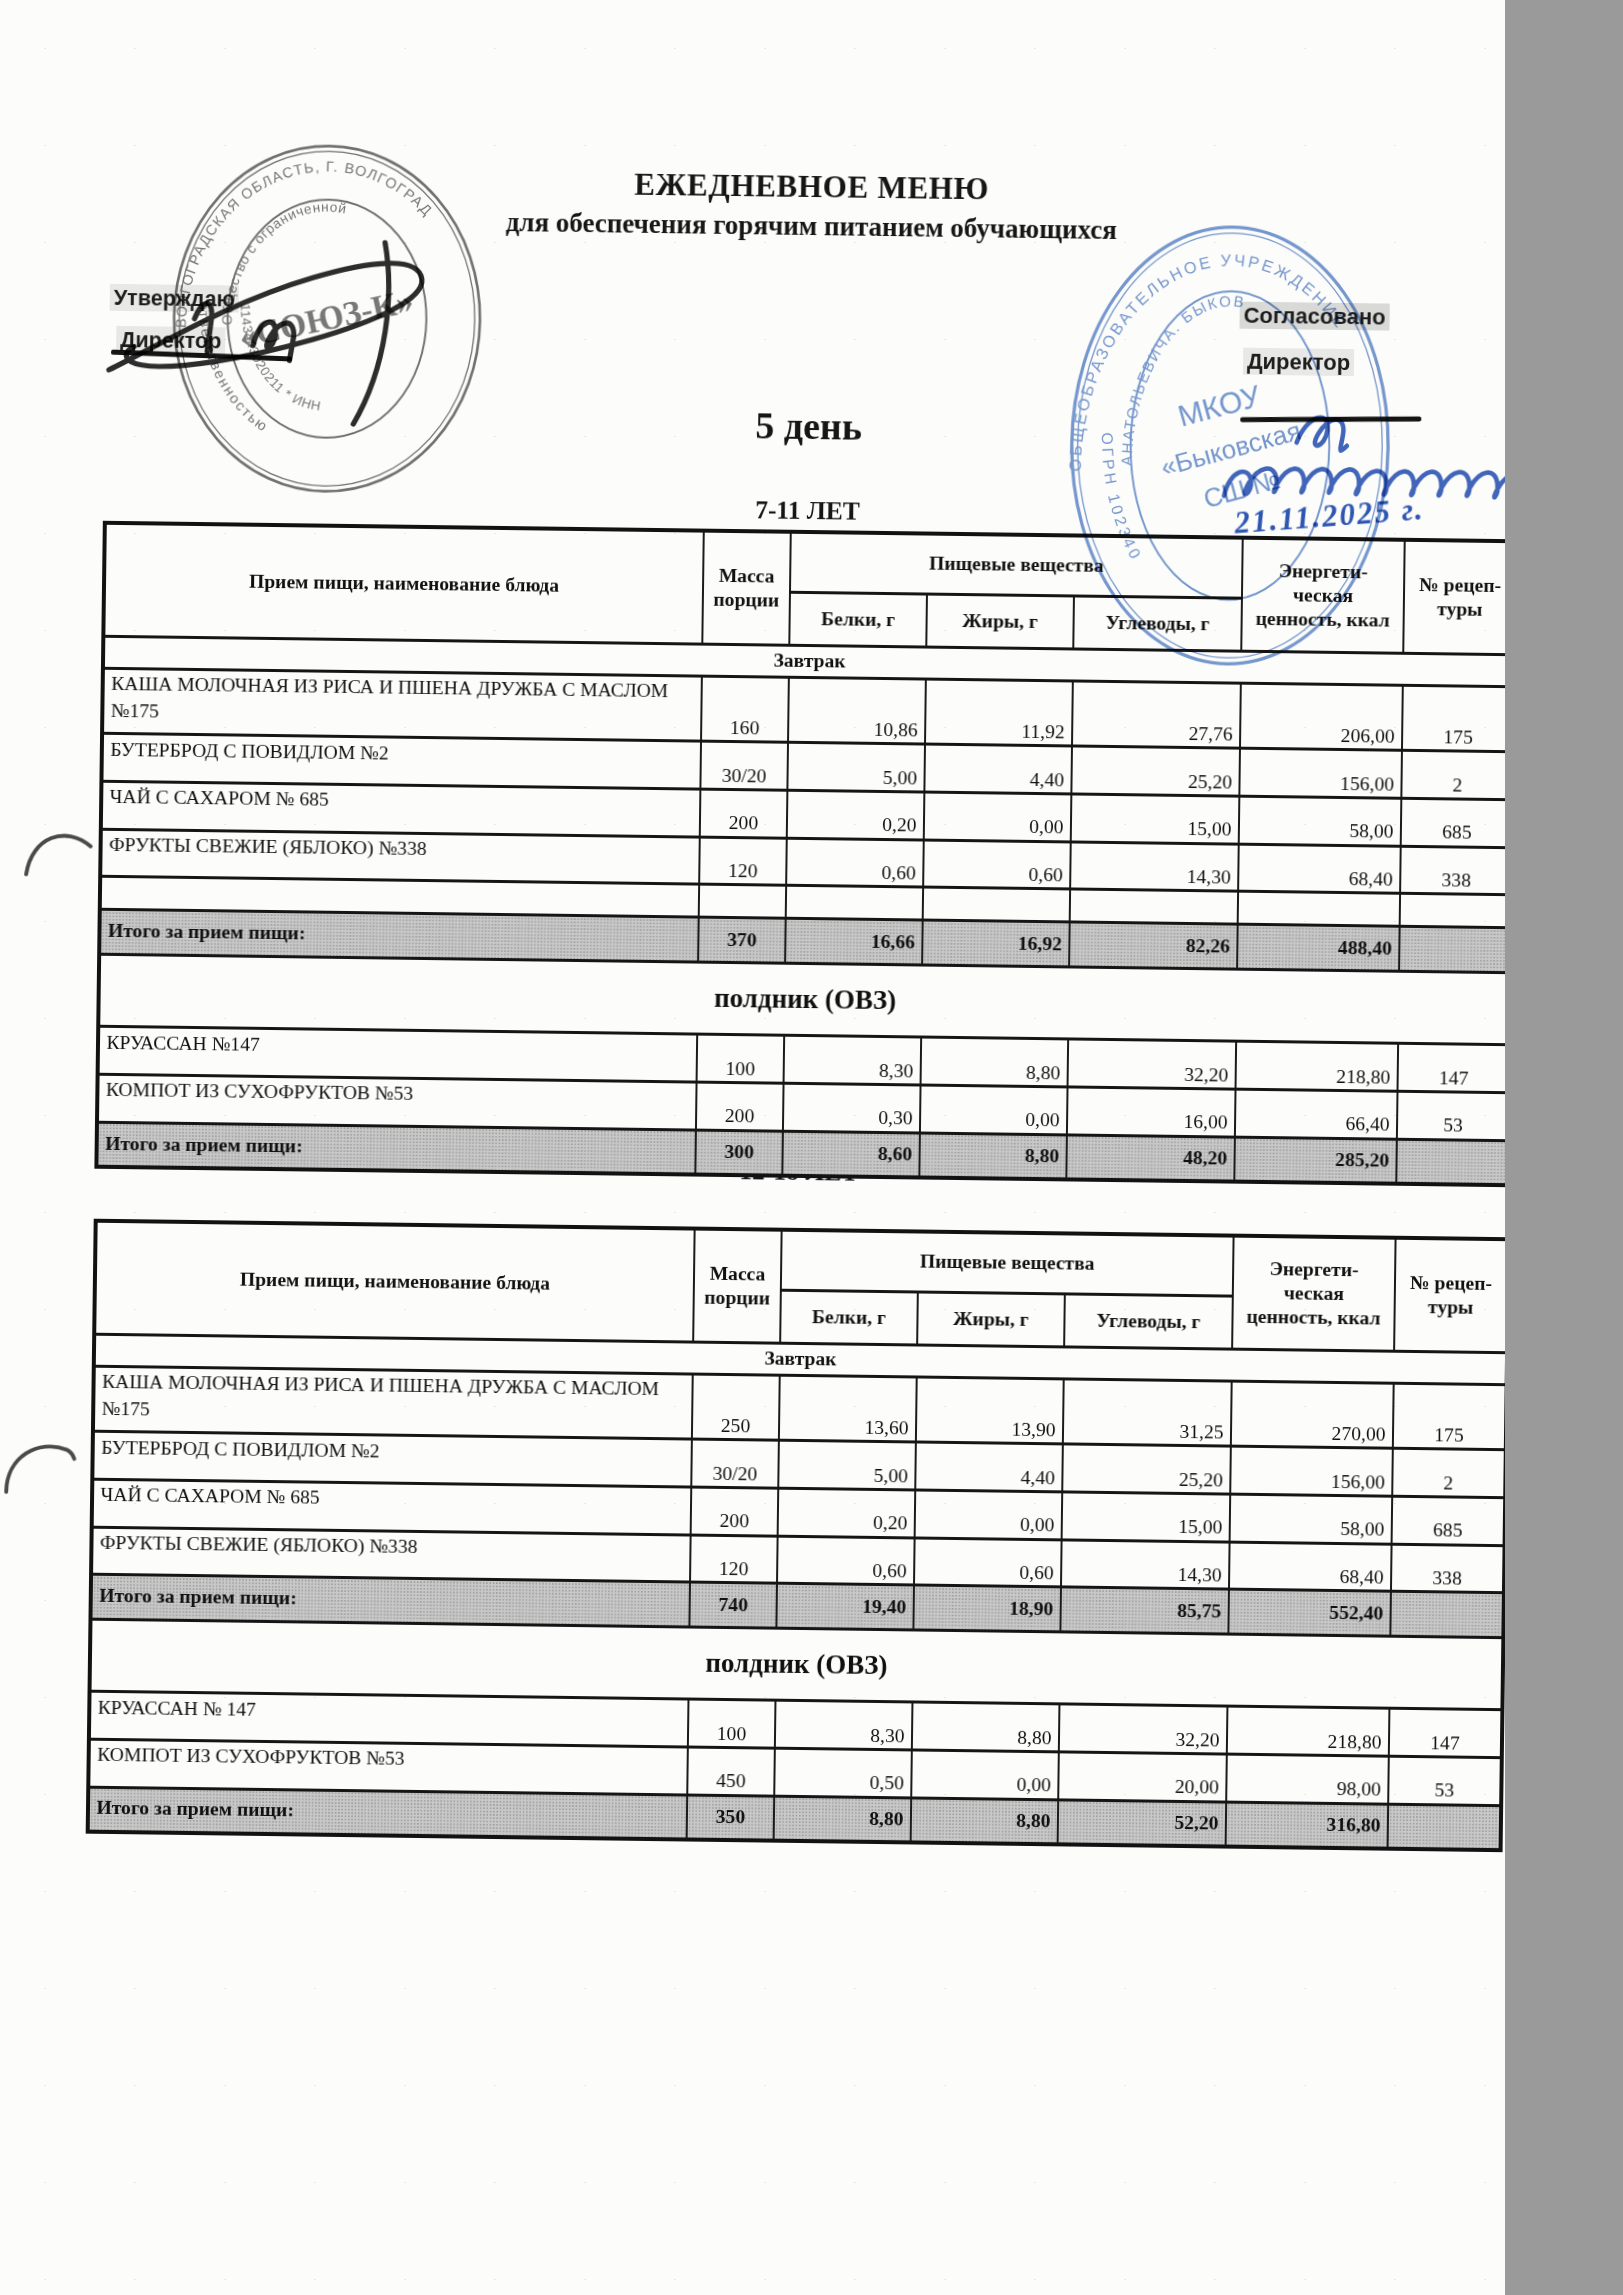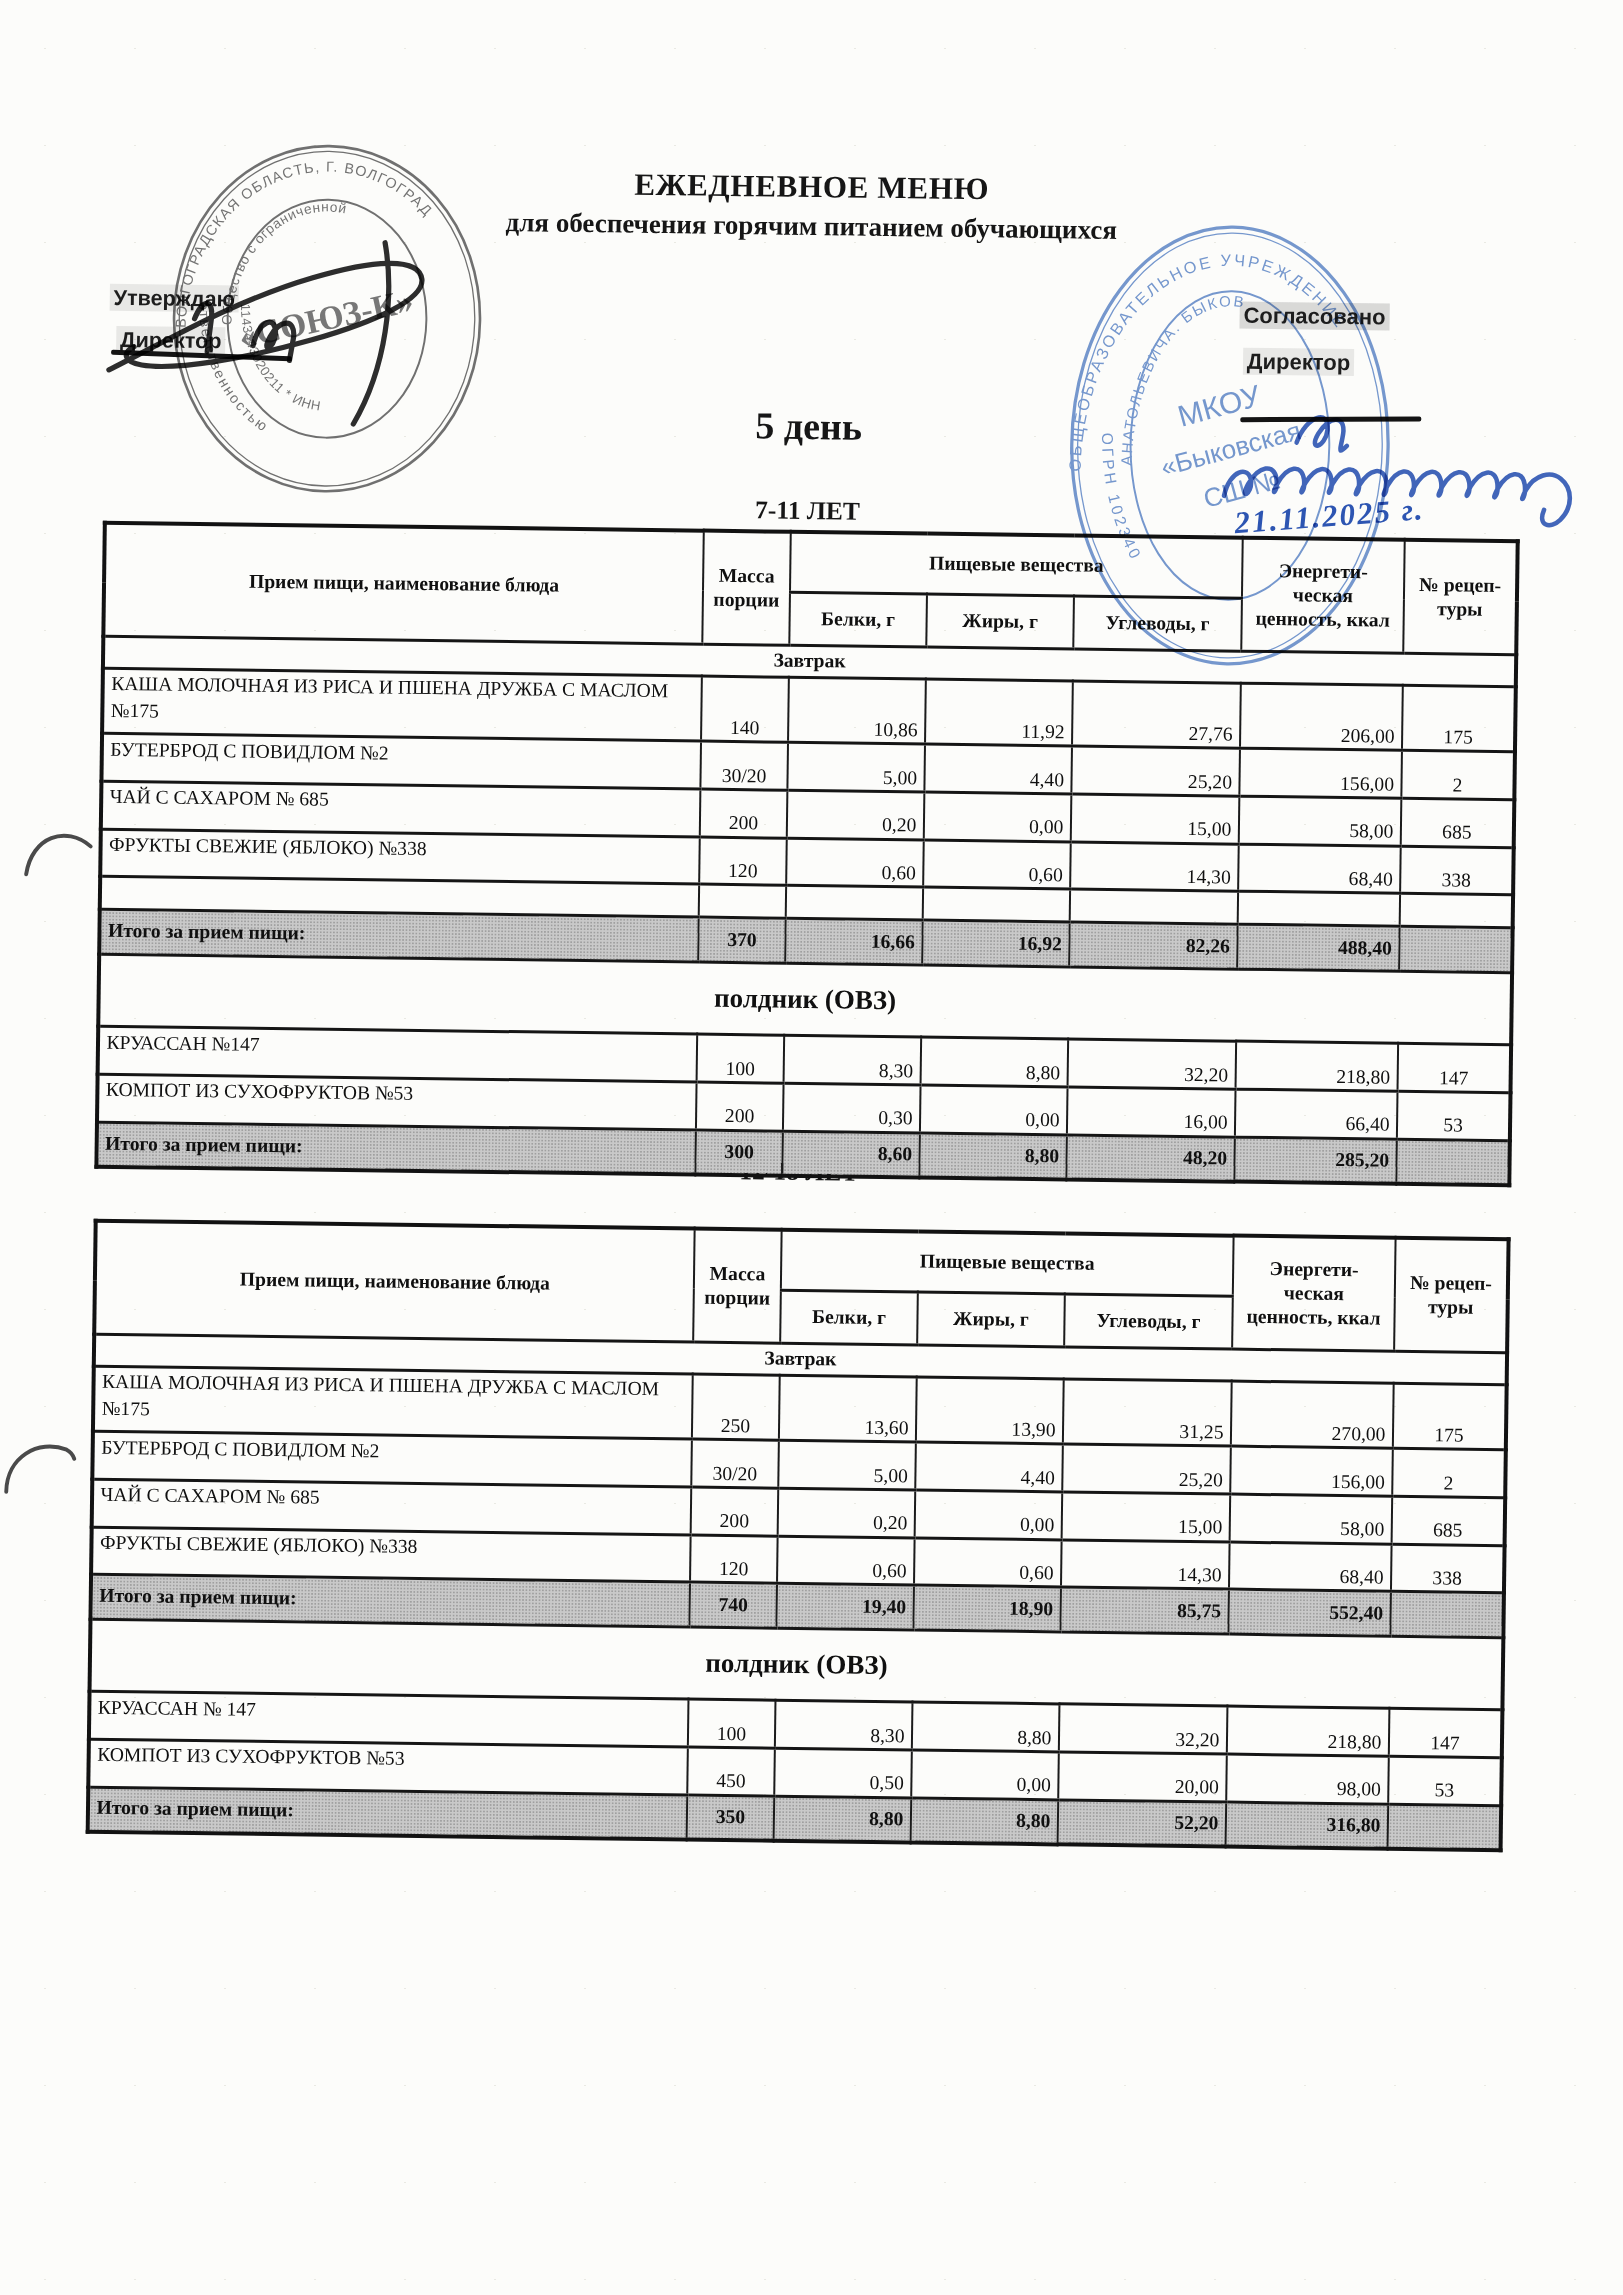"ЕЖЕДНЕВНОЕ МЕНЮ" .page { width: 1623px -> 1505px }
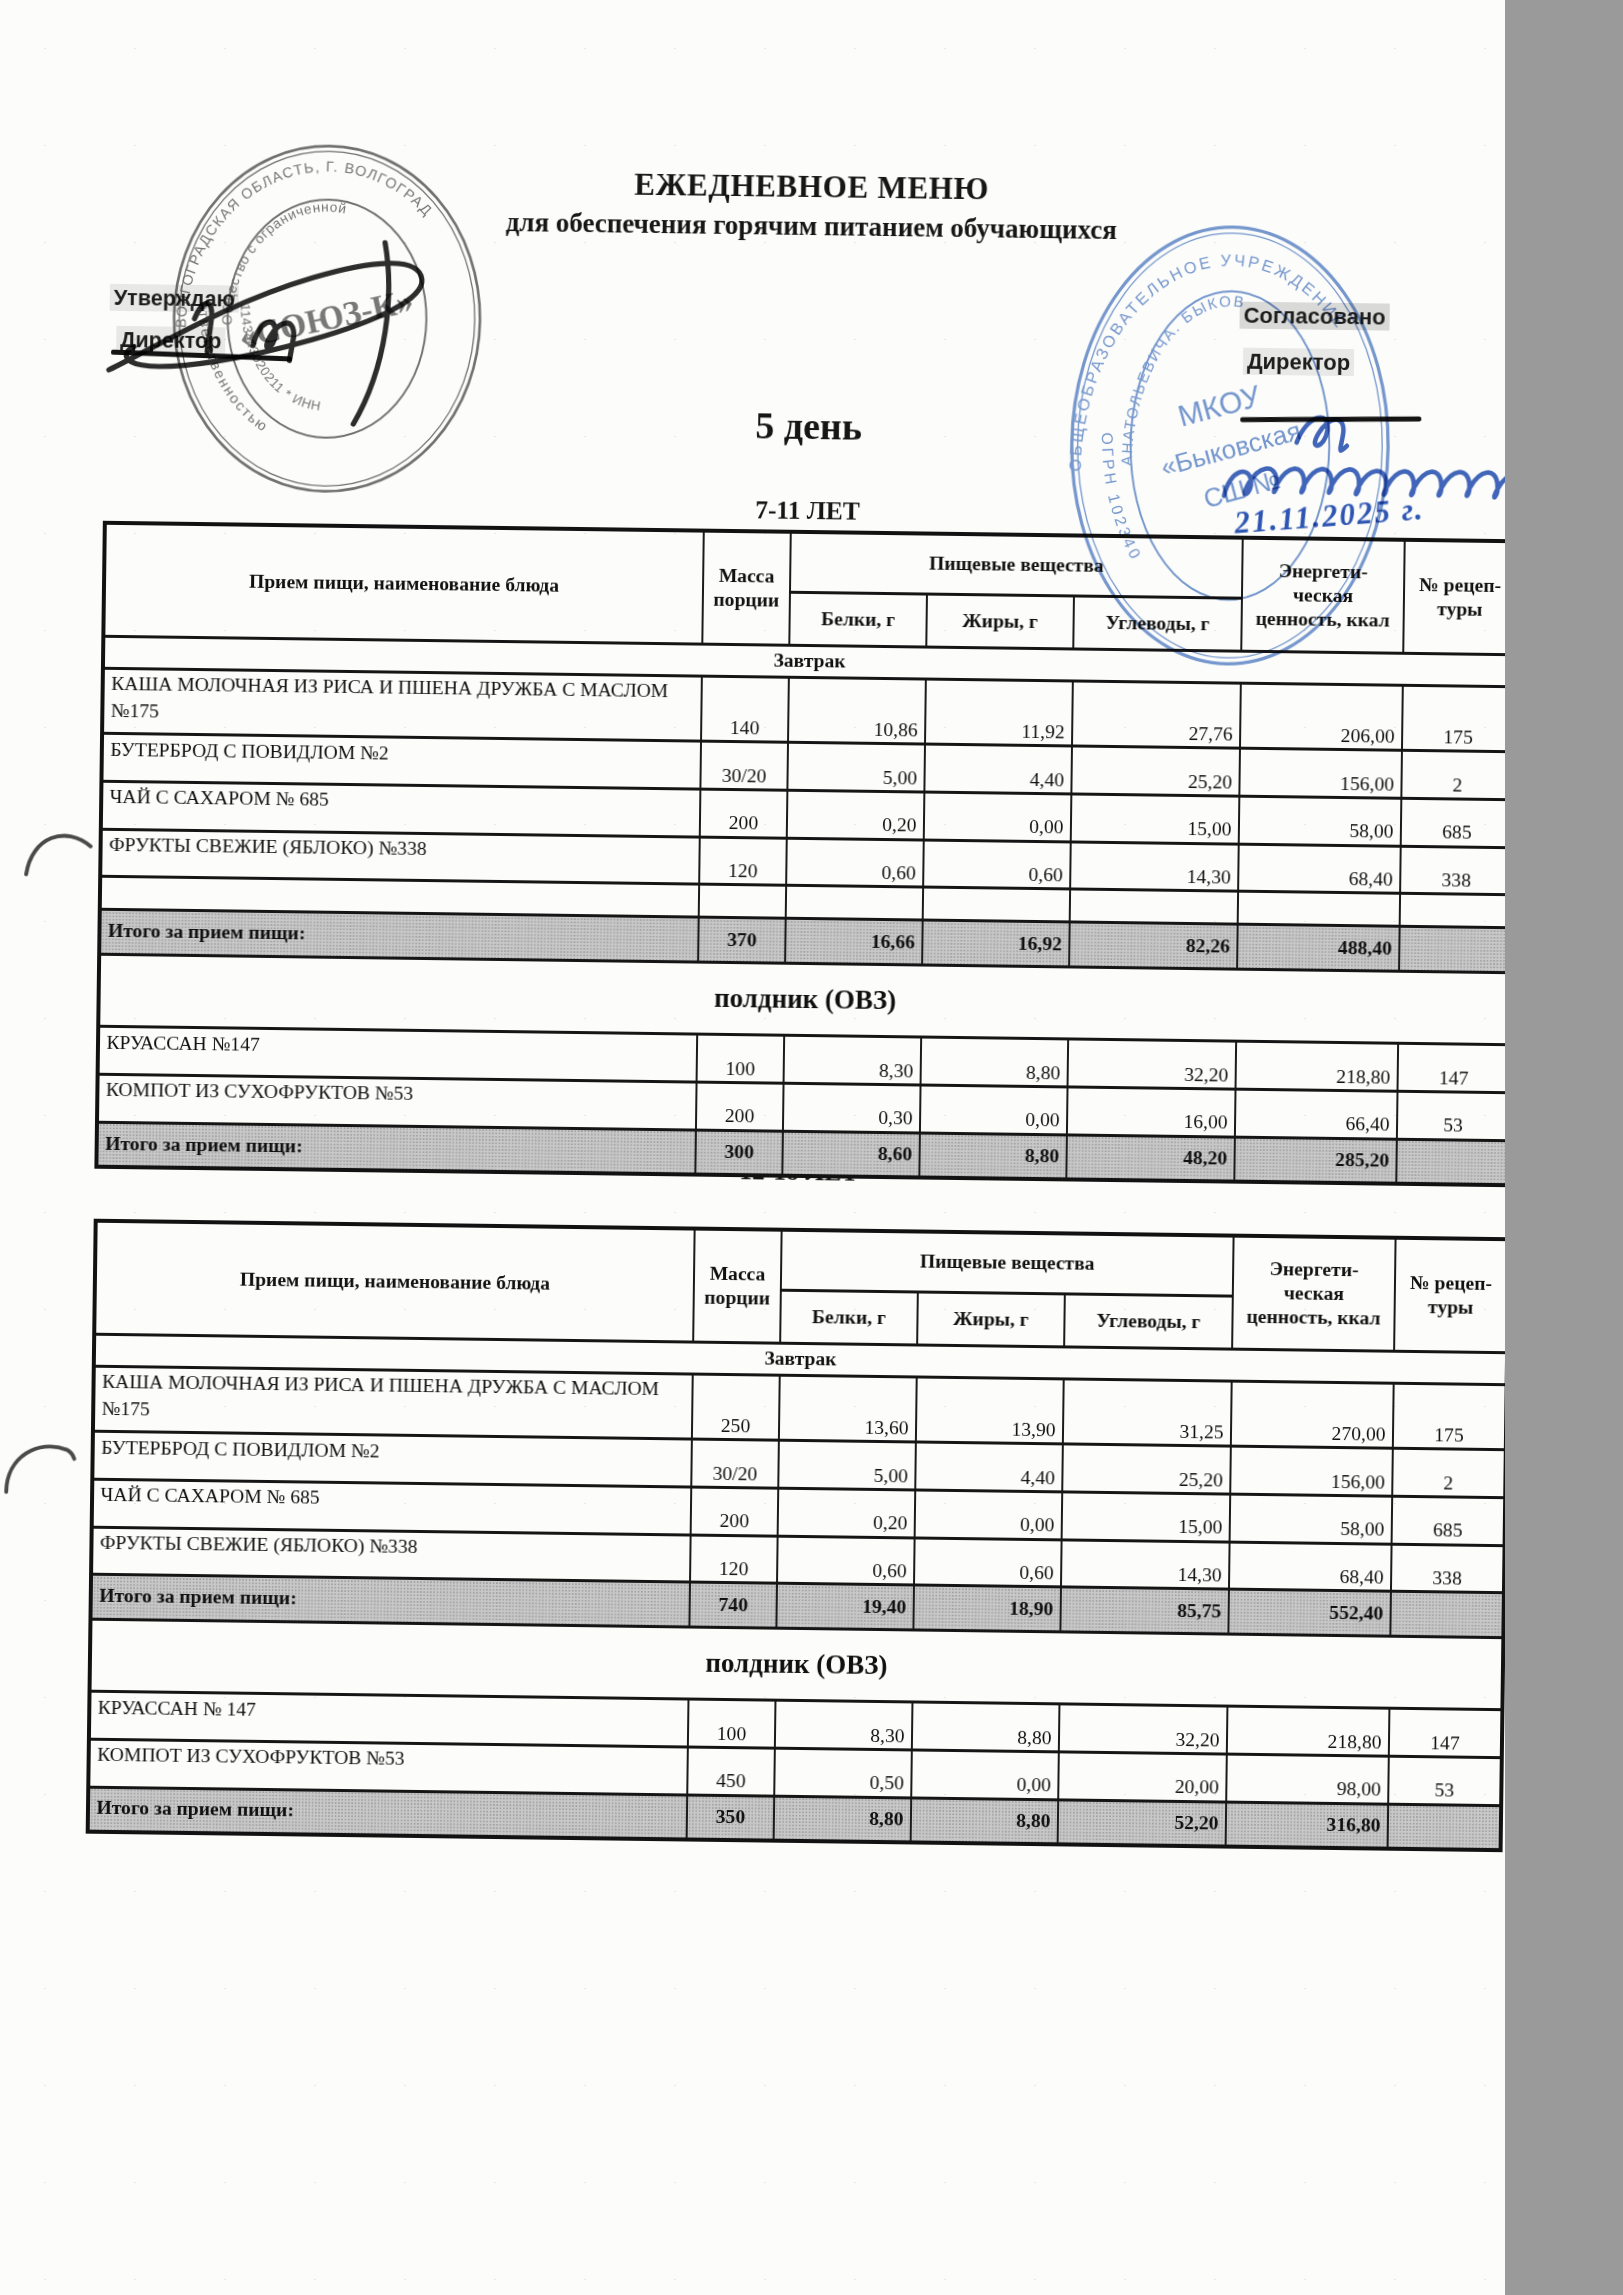"140" td.cell-mass { text: 140 -> 160 }
